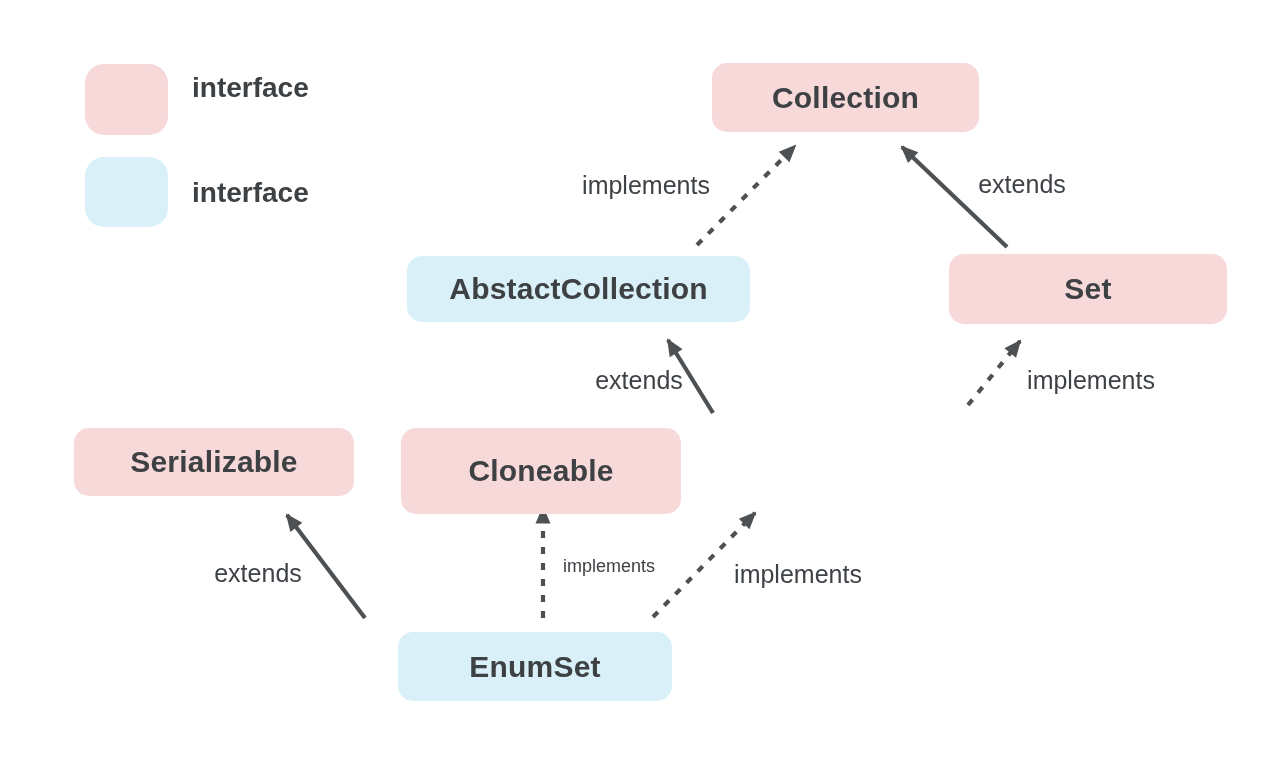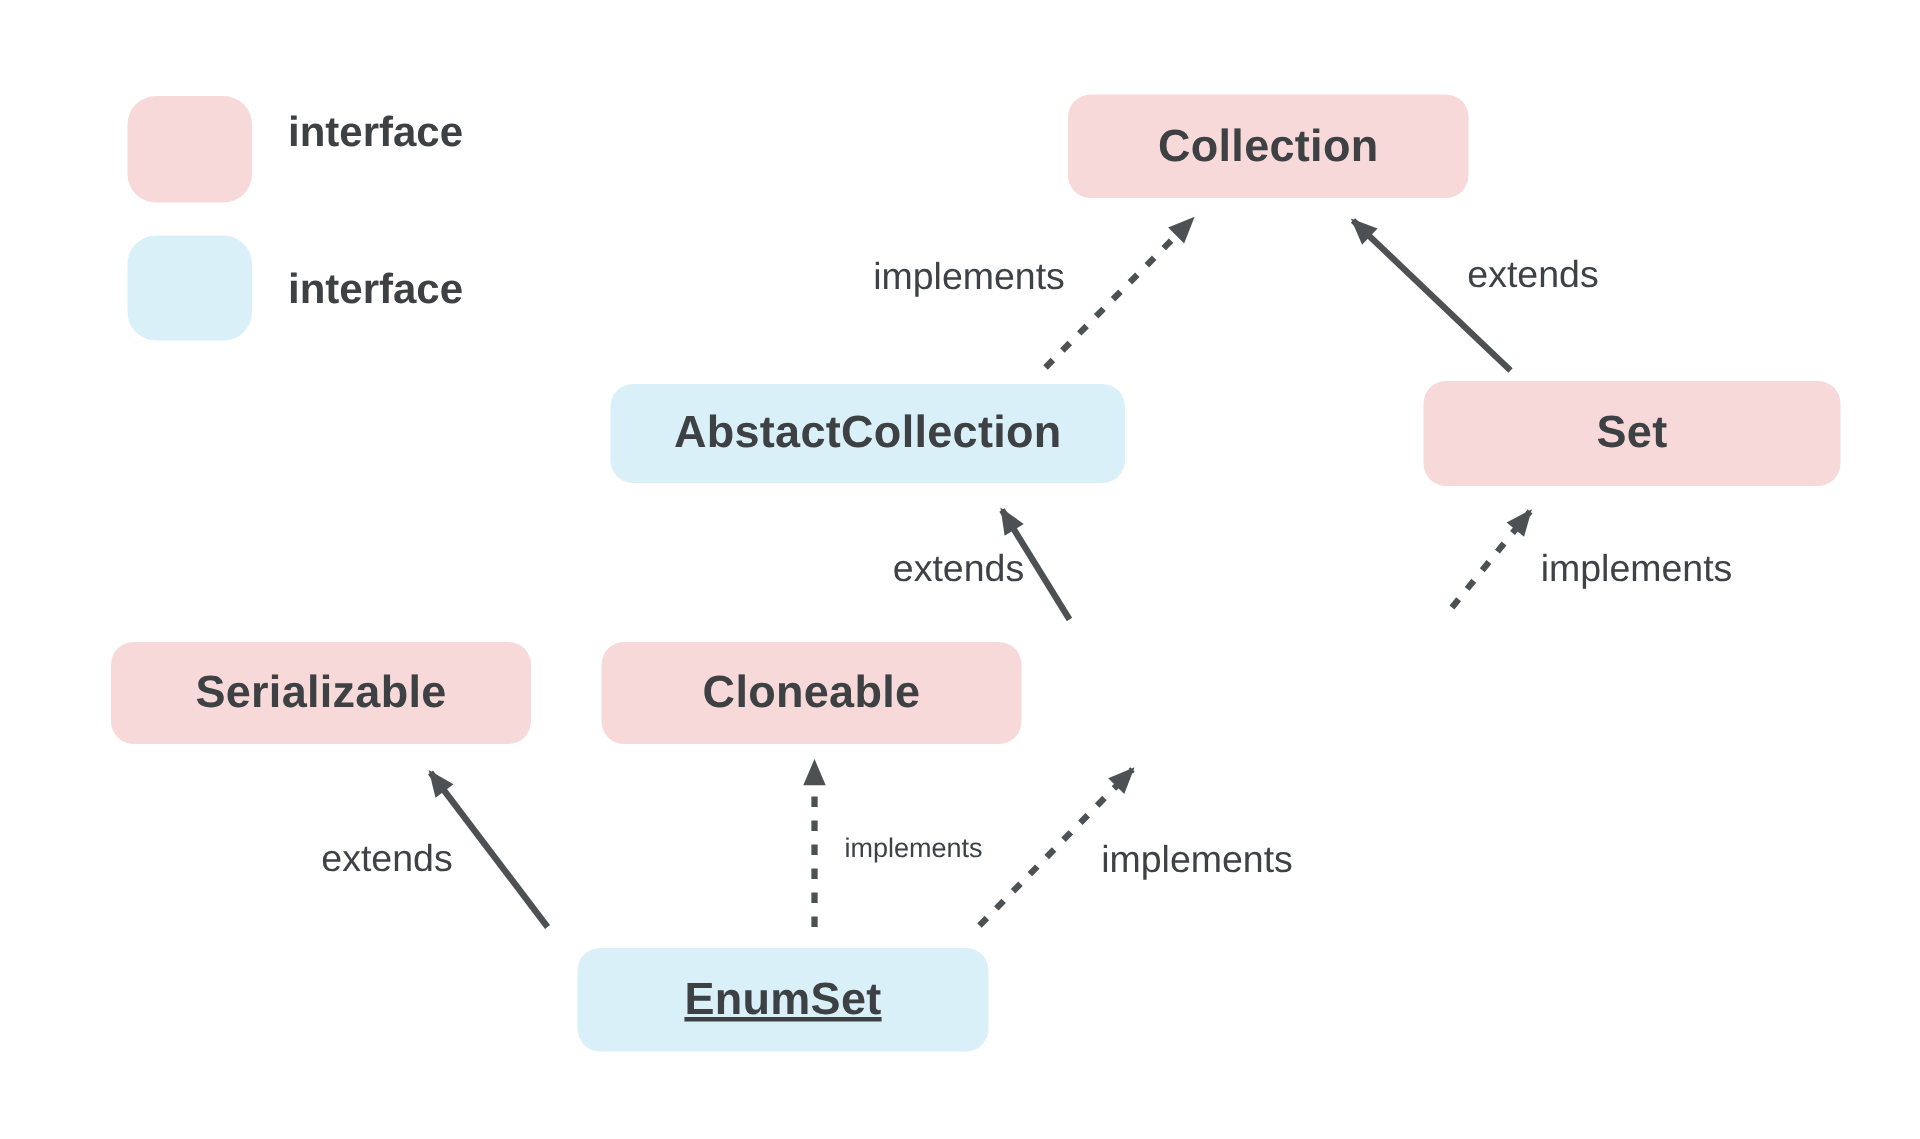"Cloneable" div.node { height: 68px -> 86px }
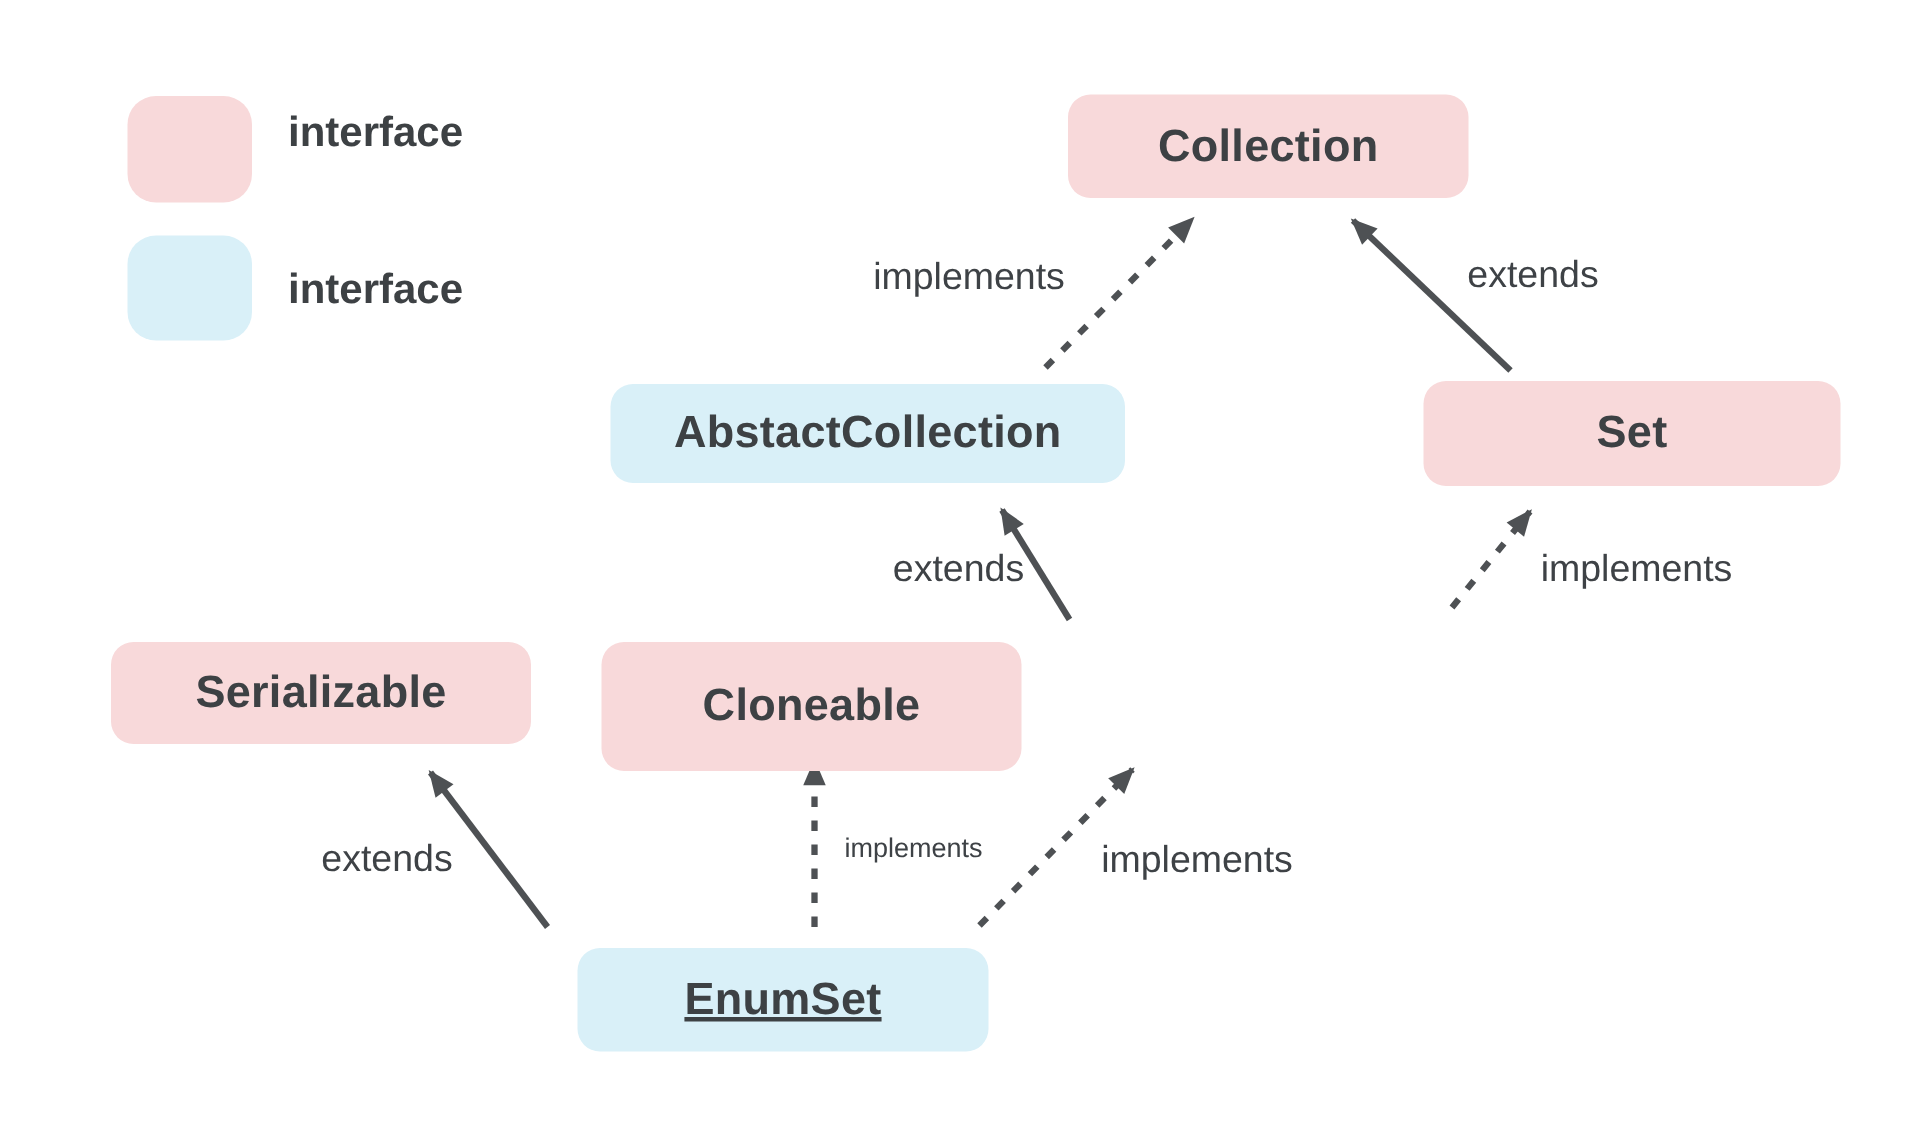"EnumSet" div.node { left: 385px -> 398px; text-decoration: underline -> none }
